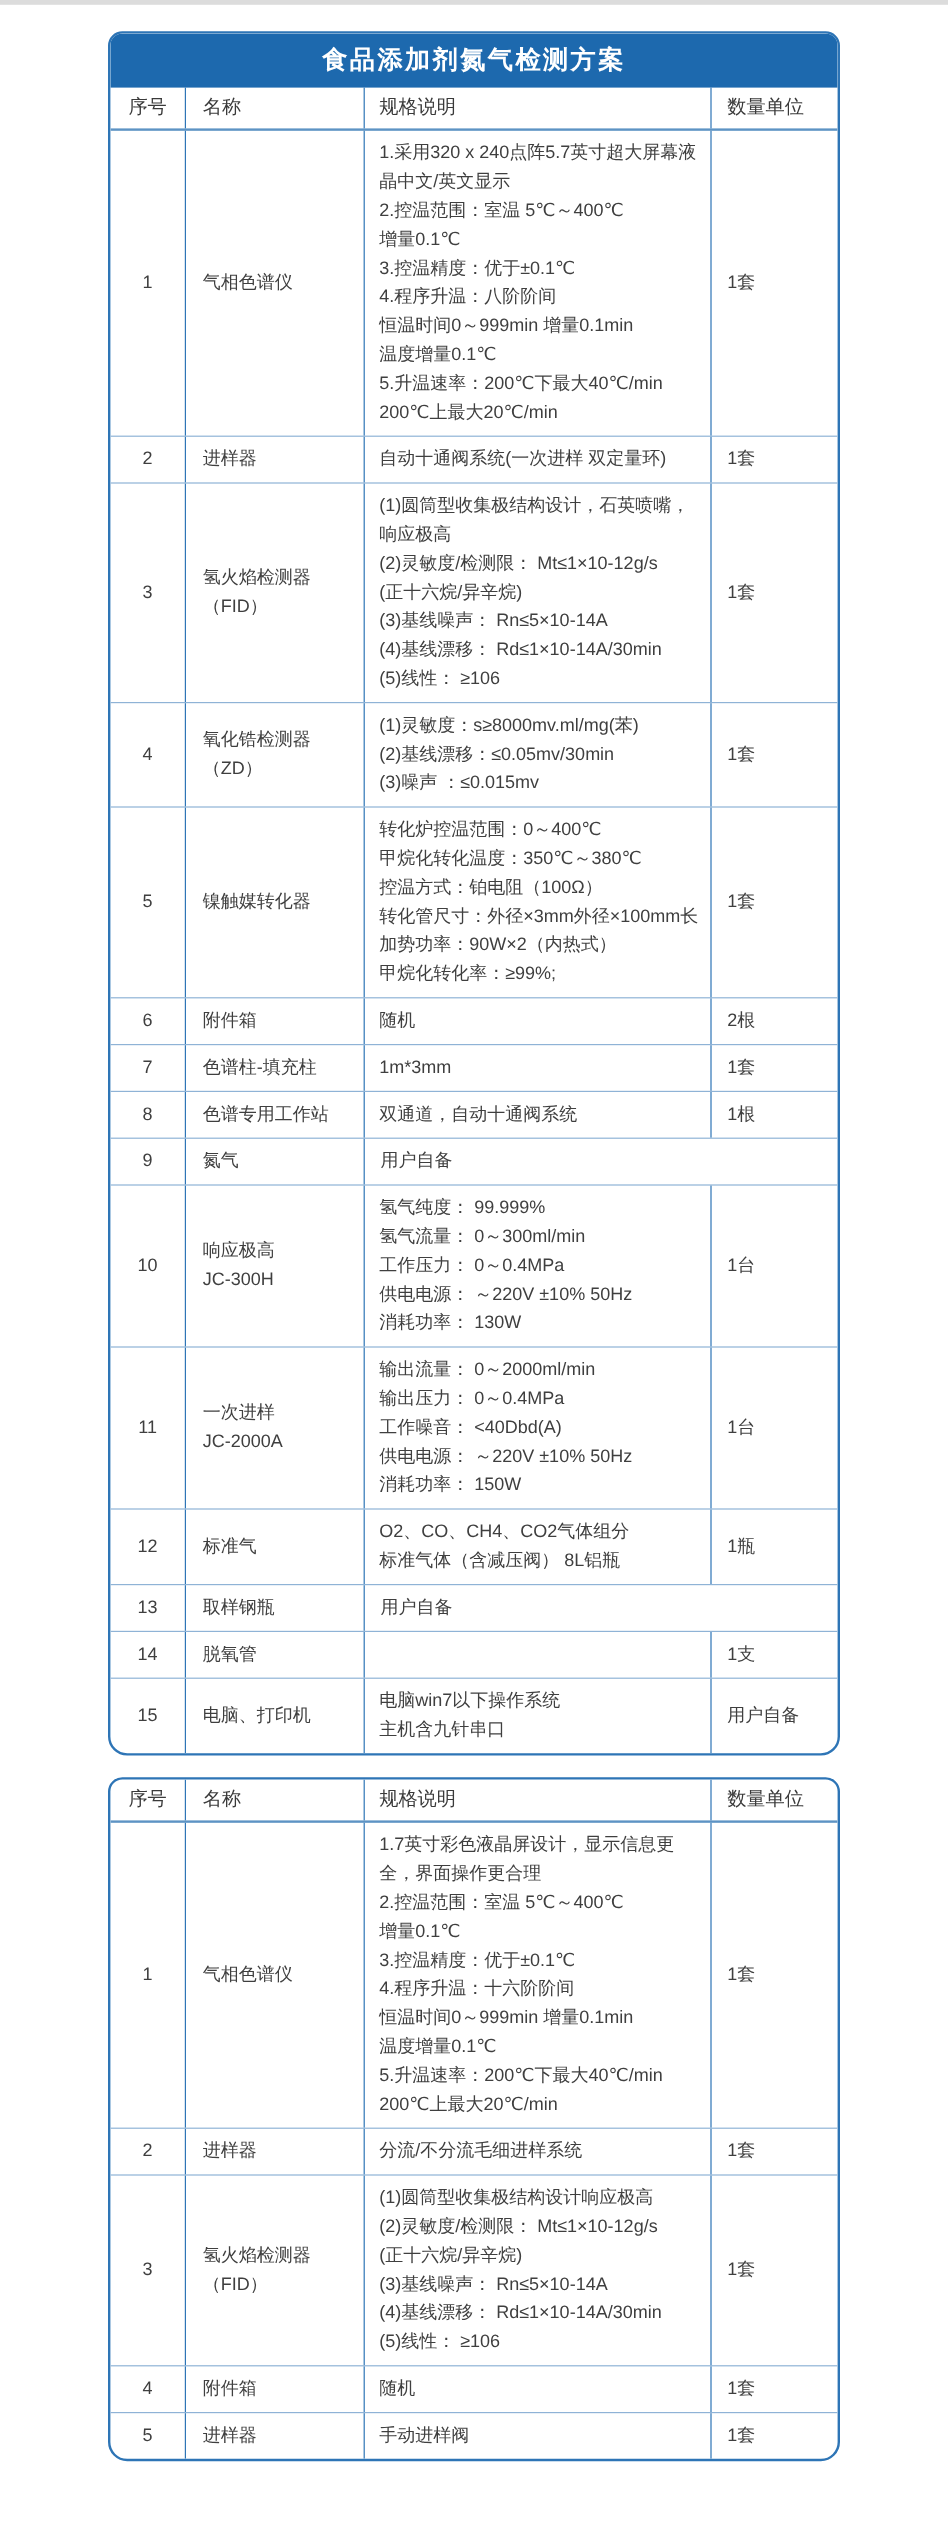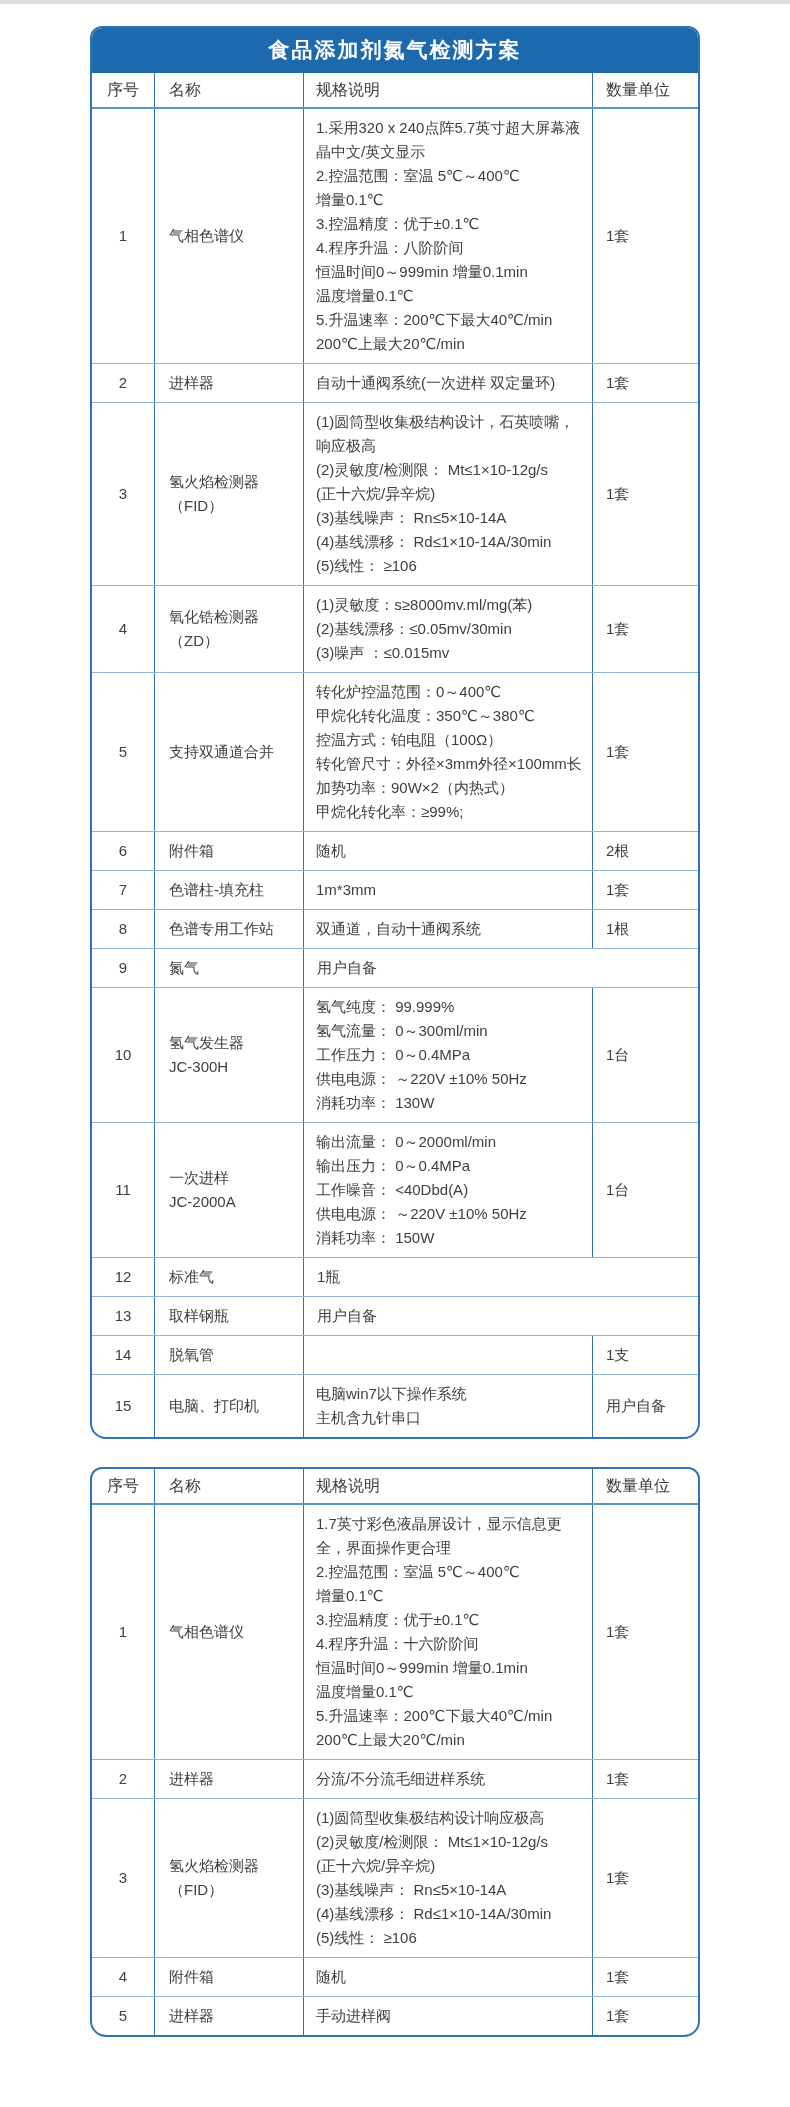"食品添加剂氮气检测方案" section.scheme { margin: 0 auto 28px auto -> 0 auto 18px auto }
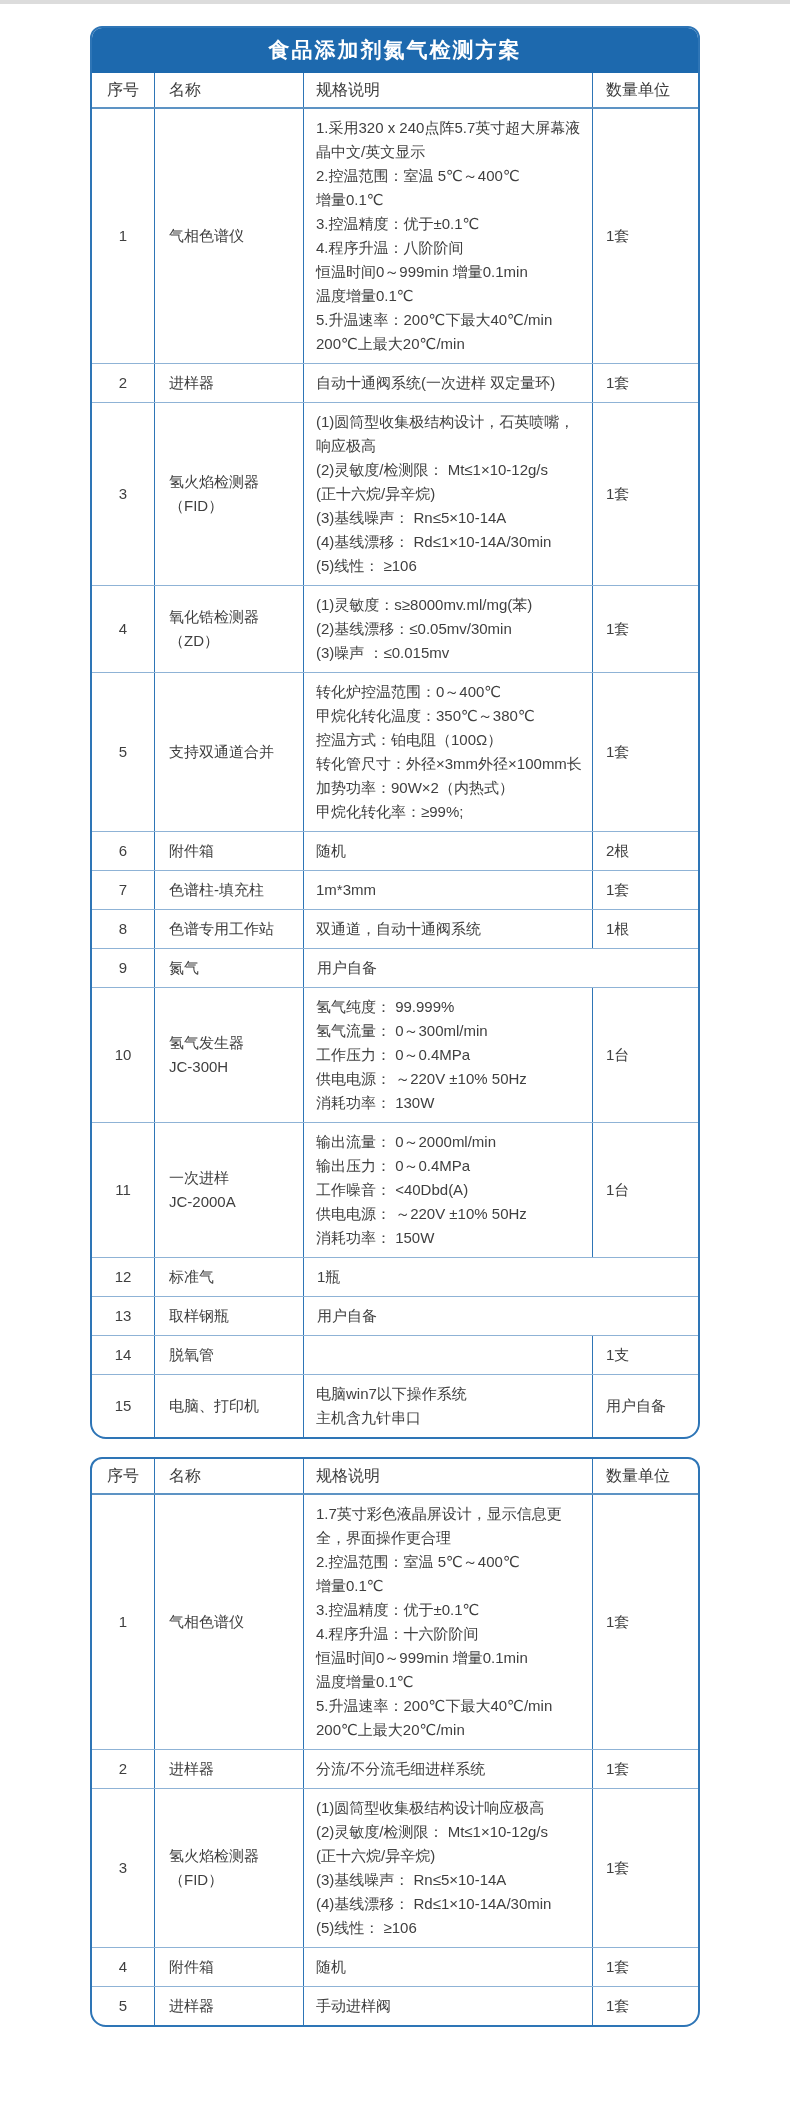"支持双通道合并" div.cell { text: 支持双通道合并 -> 镍触媒转化器 }
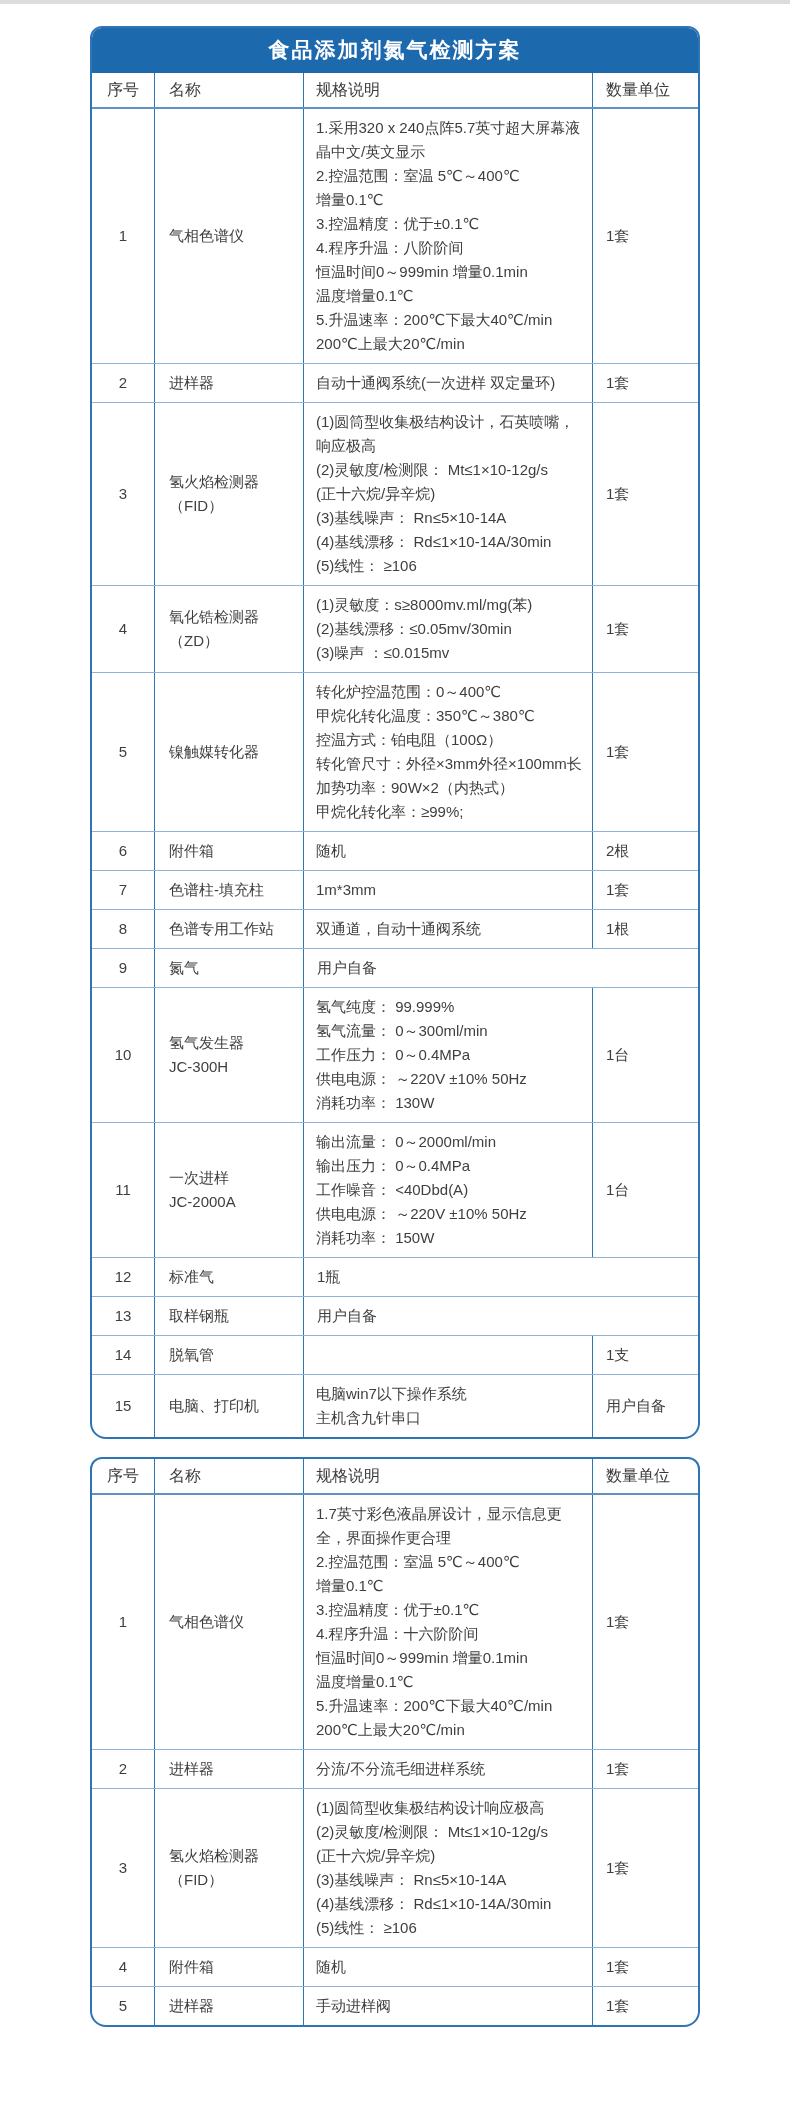"氢气发生器" div.cell { text: 氢气发生器 -> 响应极高 }
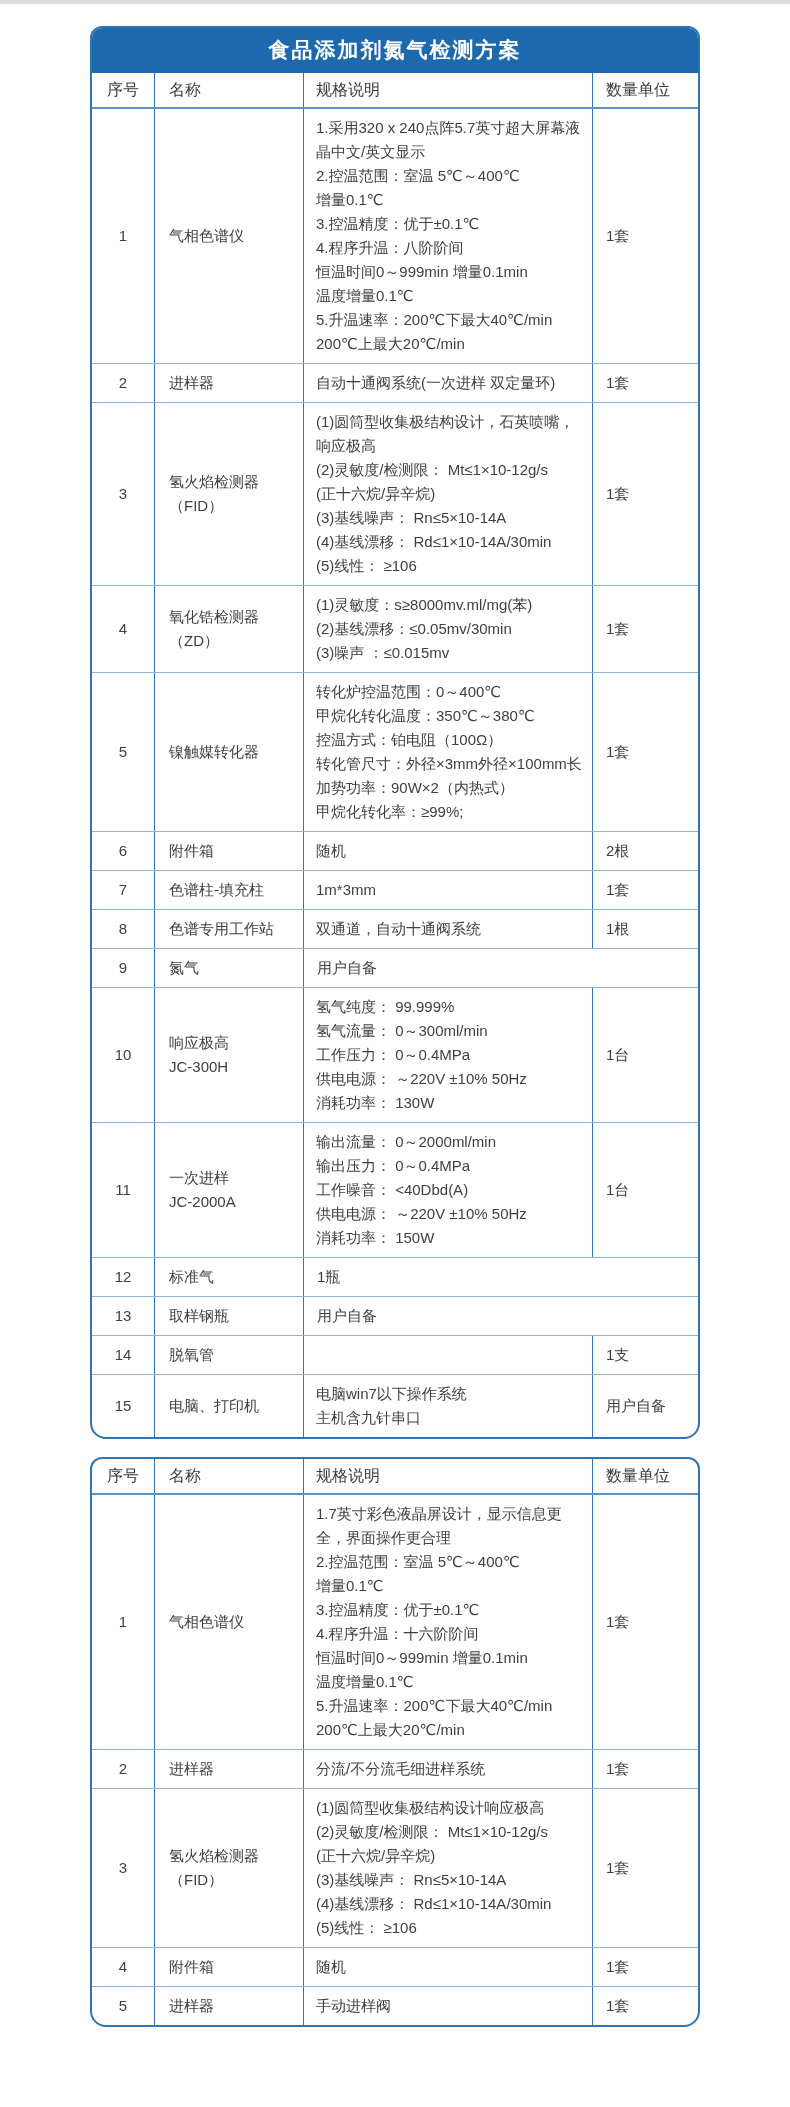"O2、CO、CH4、CO2气体组分" div.cell { html: none -> <div>O2、CO、CH4、CO2气体组分 标准气体（含减压阀） 8L铝瓶</div> }
